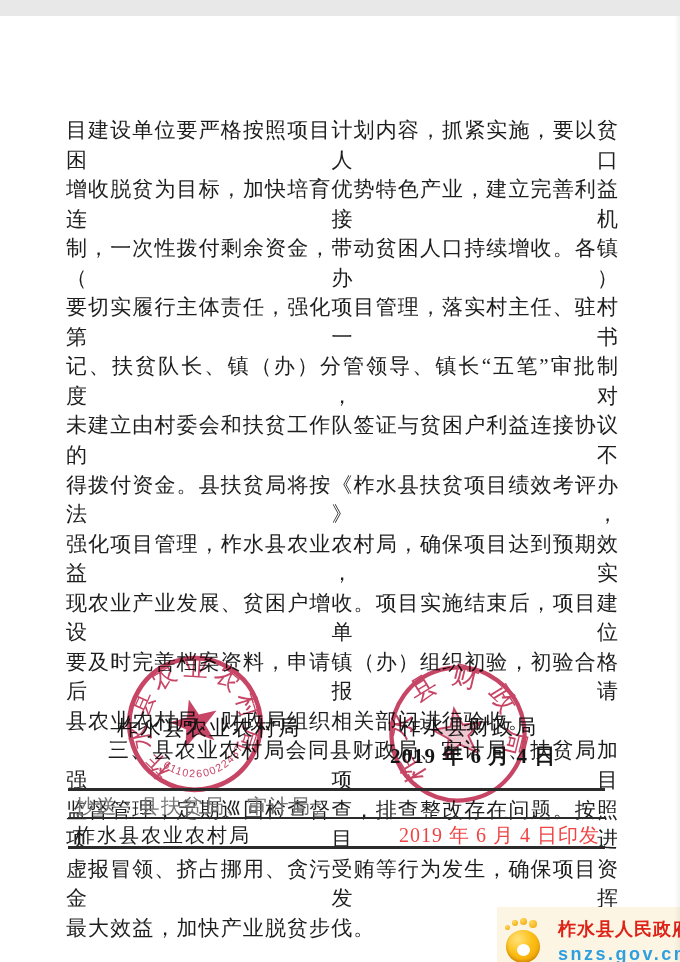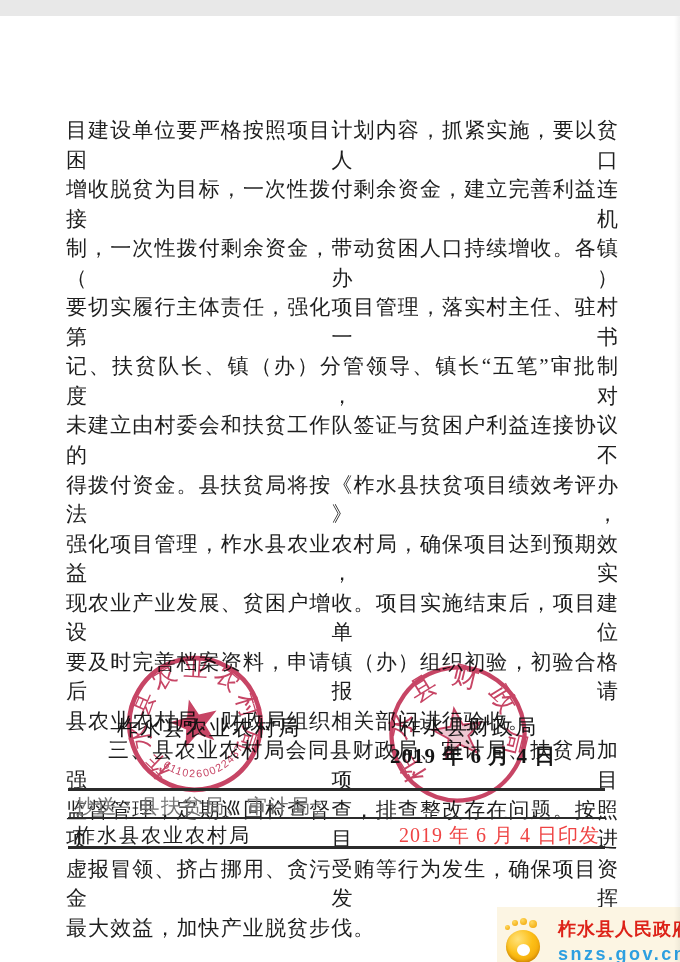"增收脱贫为目标，一次性拨付剩余资金，建立完善利益连接机" div.line { text: 一次性拨付剩余资金 -> 加快培育优势特色产业 }
